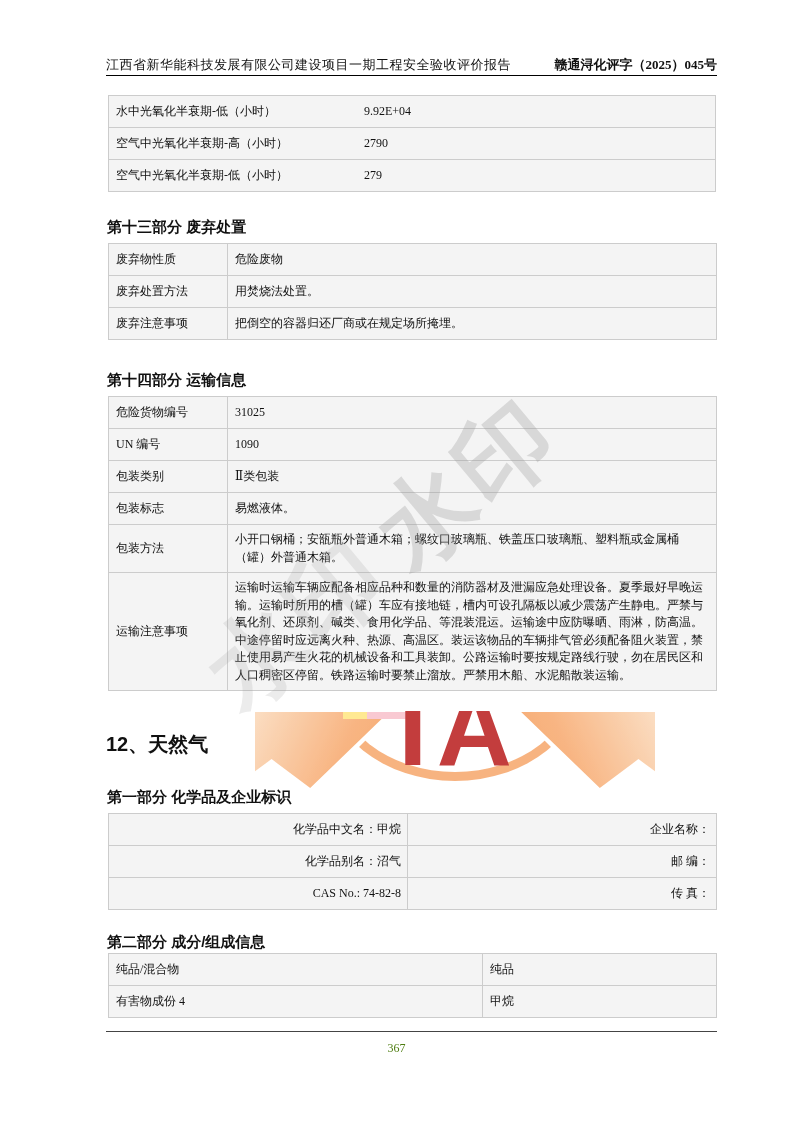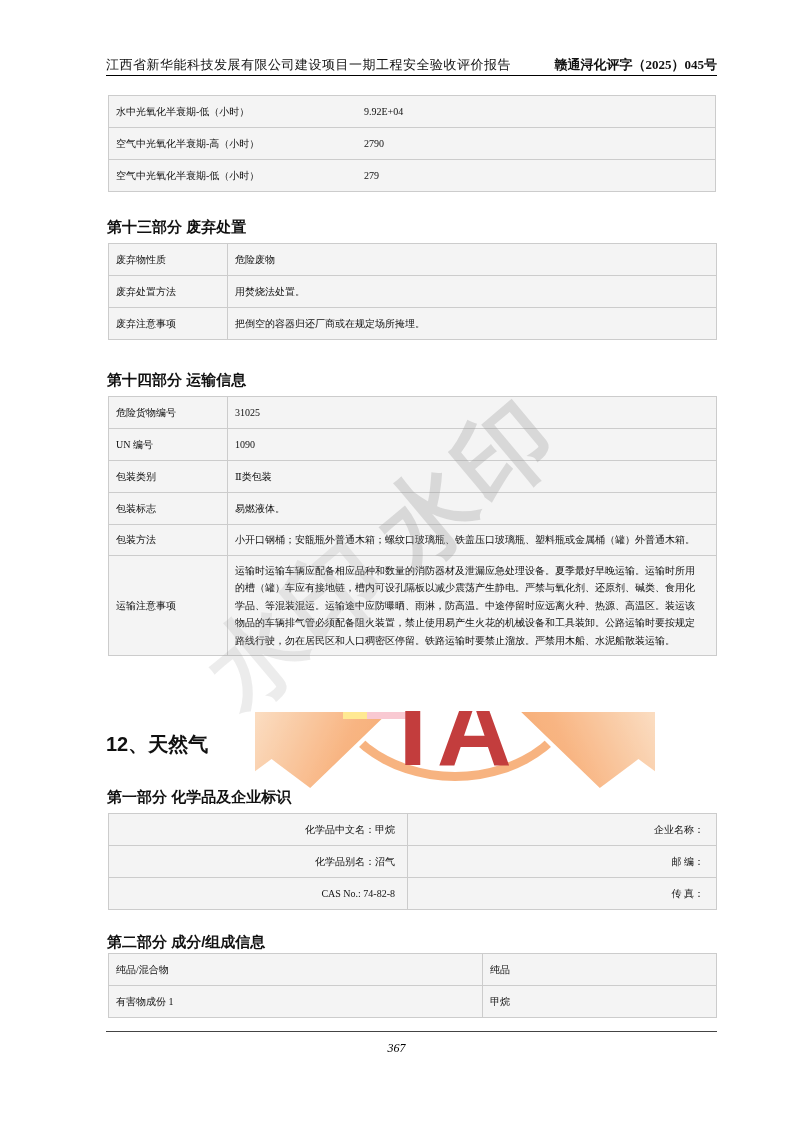"水中光氧化半衰期-低（小时） 9.92E+04" table.tbl td { font-size: 10px -> 12px; padding: 6px 12px 6px 7px -> 6px 6px 6px 7px }
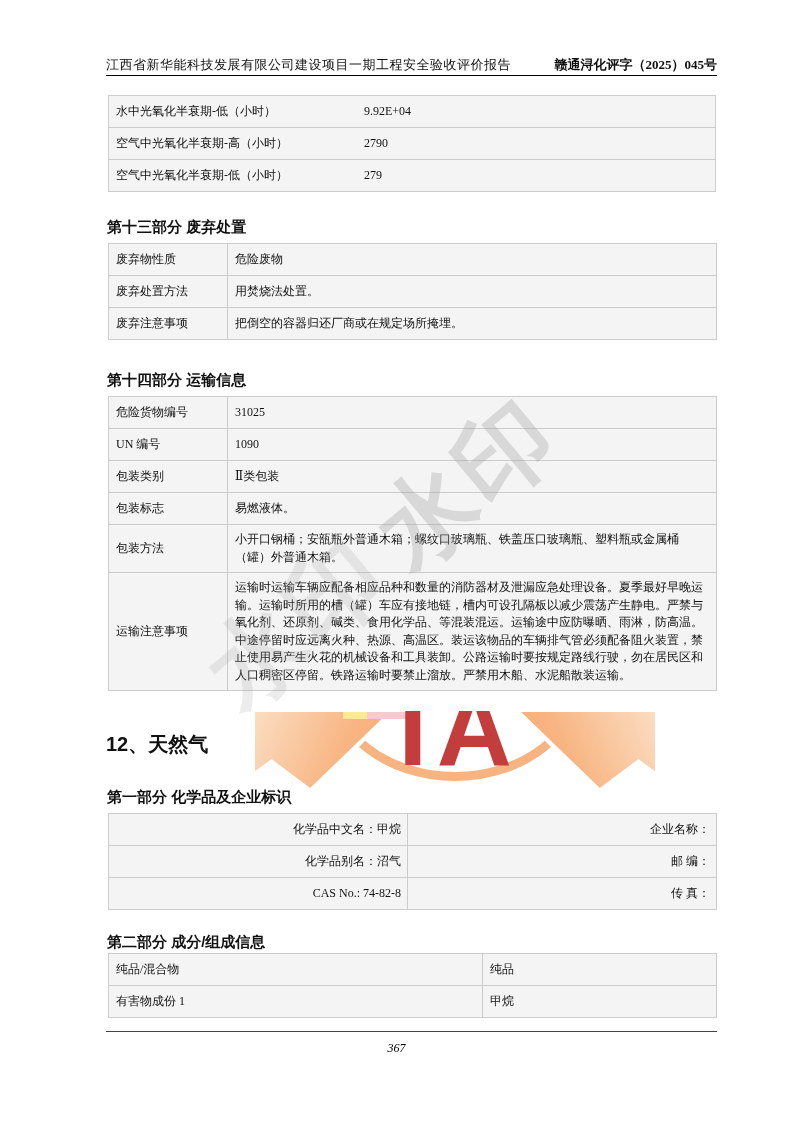"有害物成份 1" td { text: 1 -> 4 }
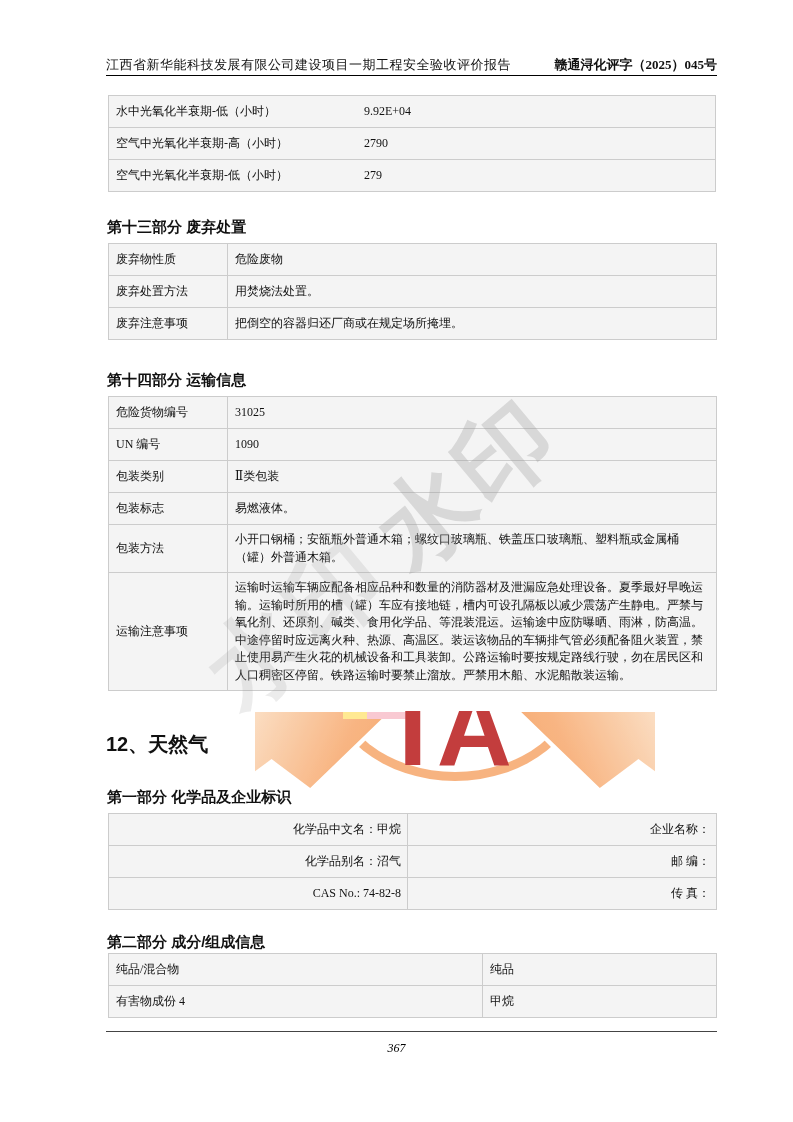"367" .page-num { color: #000000 -> #4d7c0f; font-style: italic -> none }
